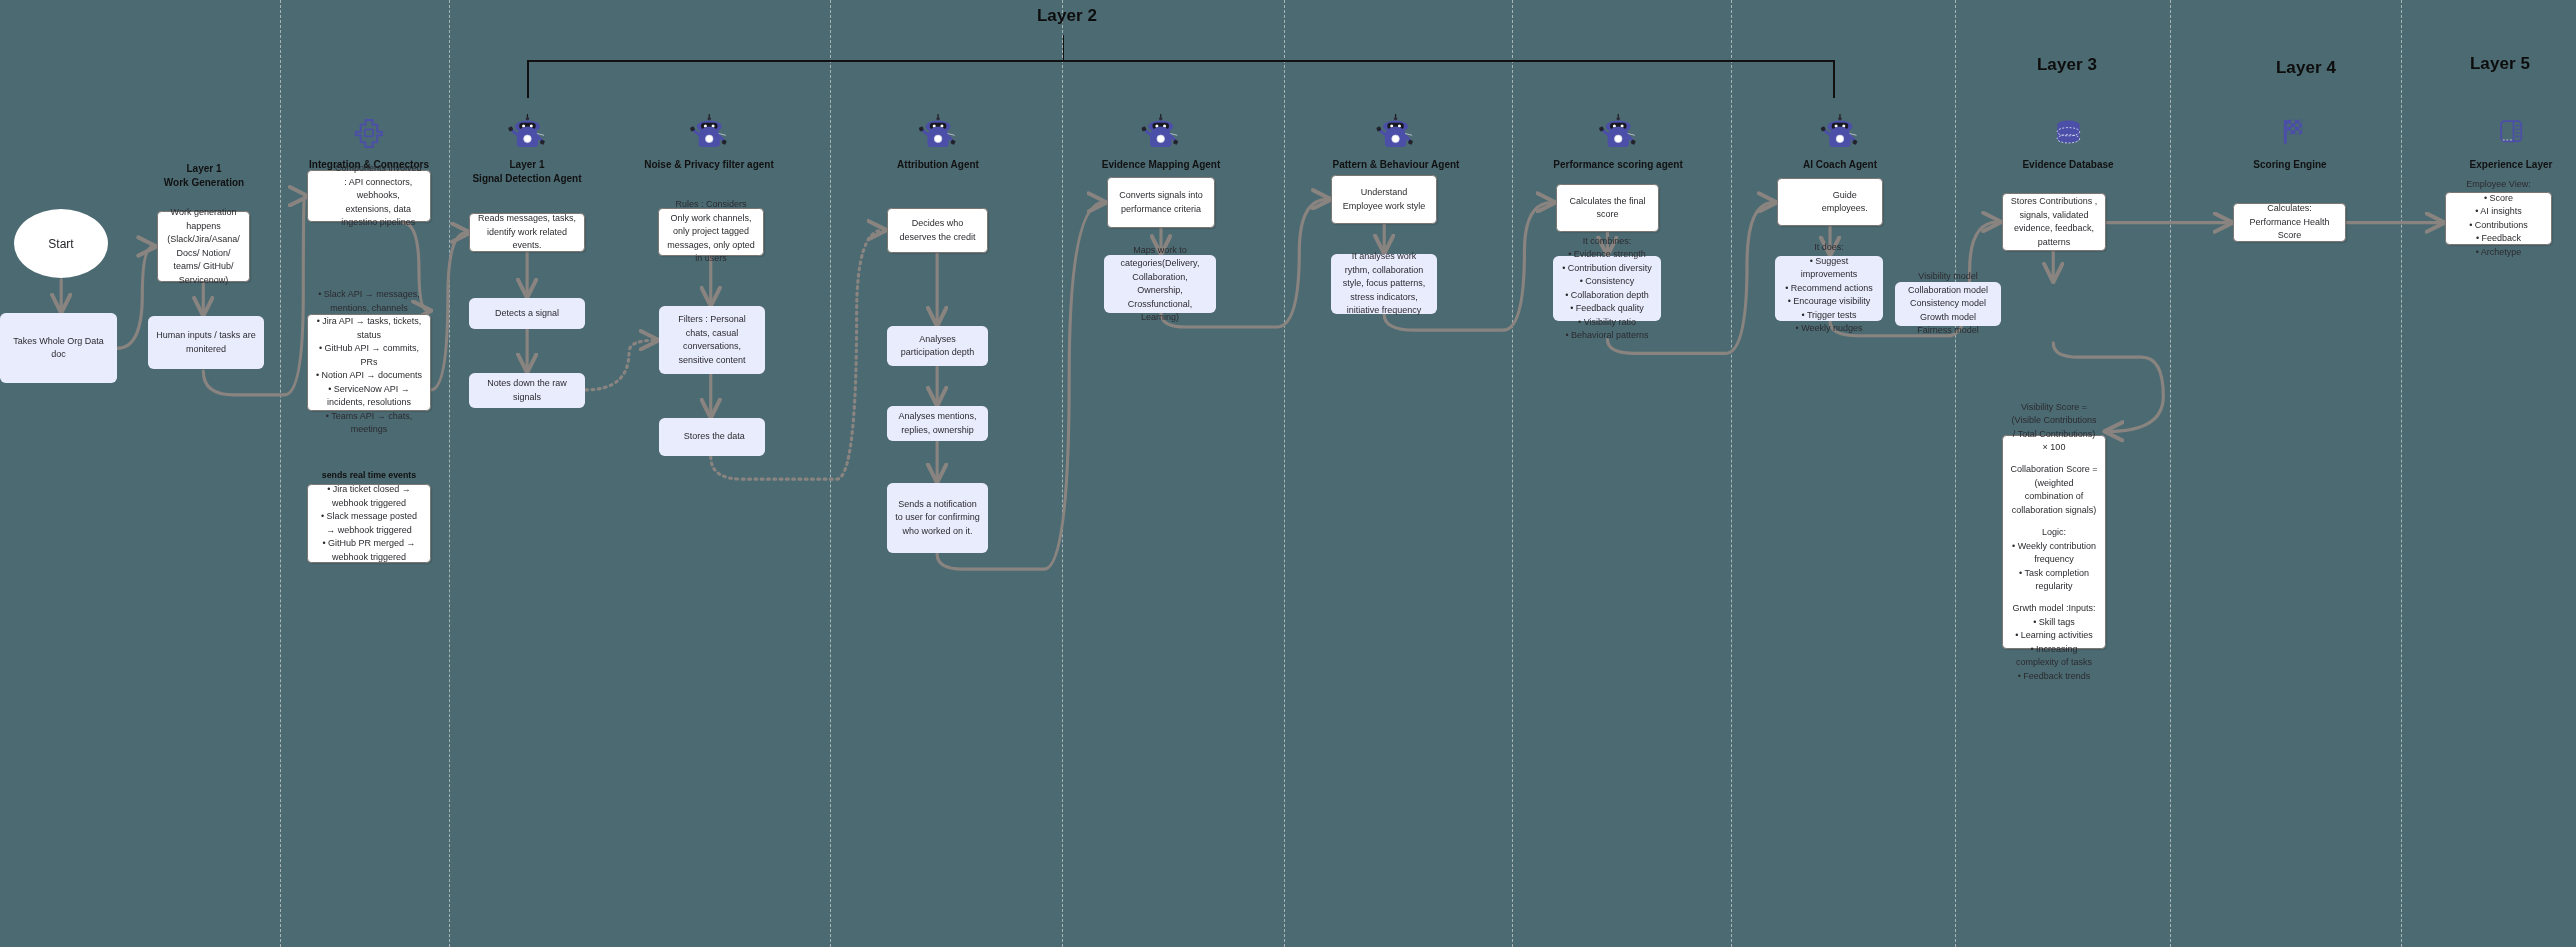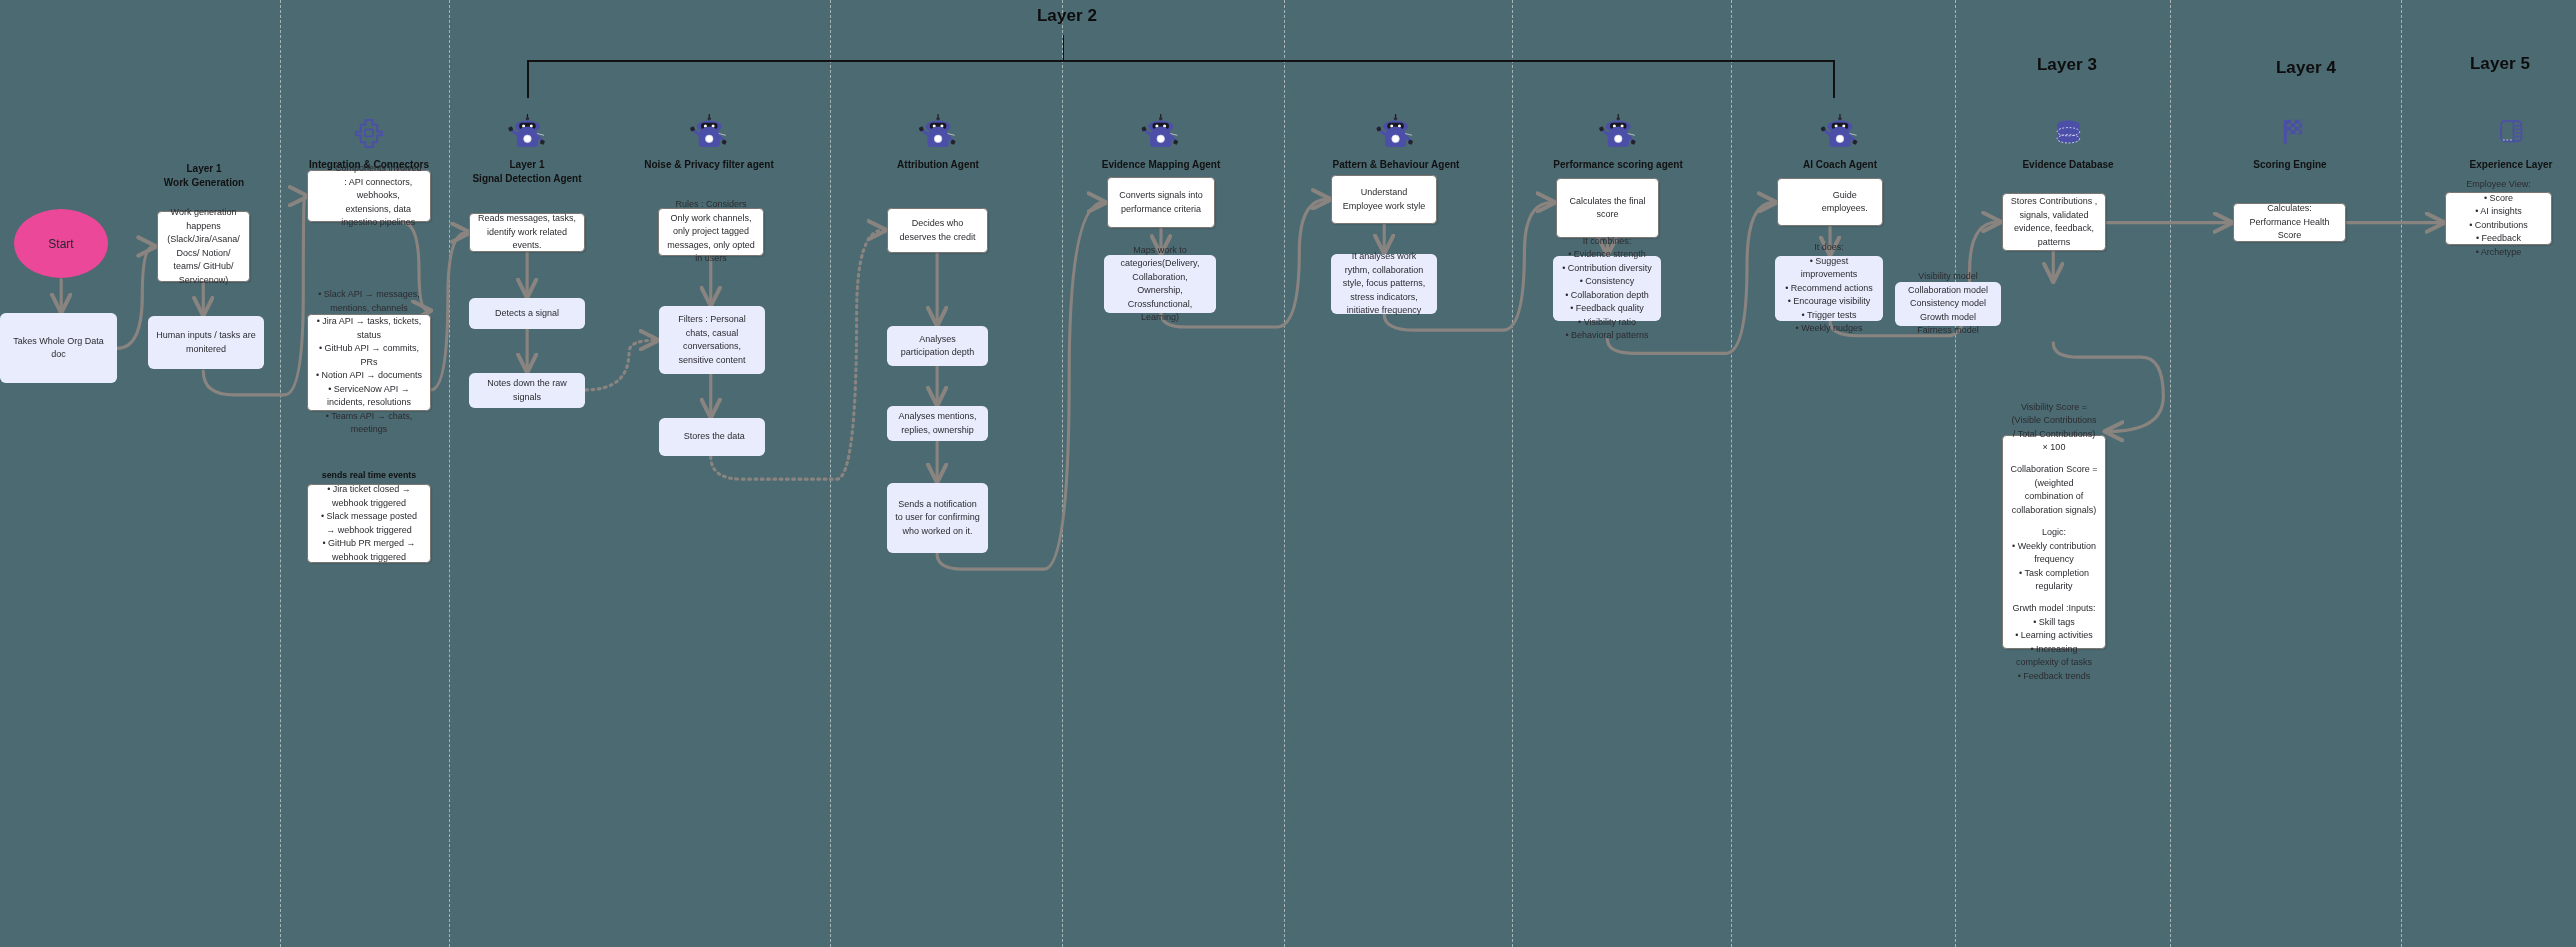"Calculates the final score" div.node { height: 60px -> 48px; top: 178px -> 184px }
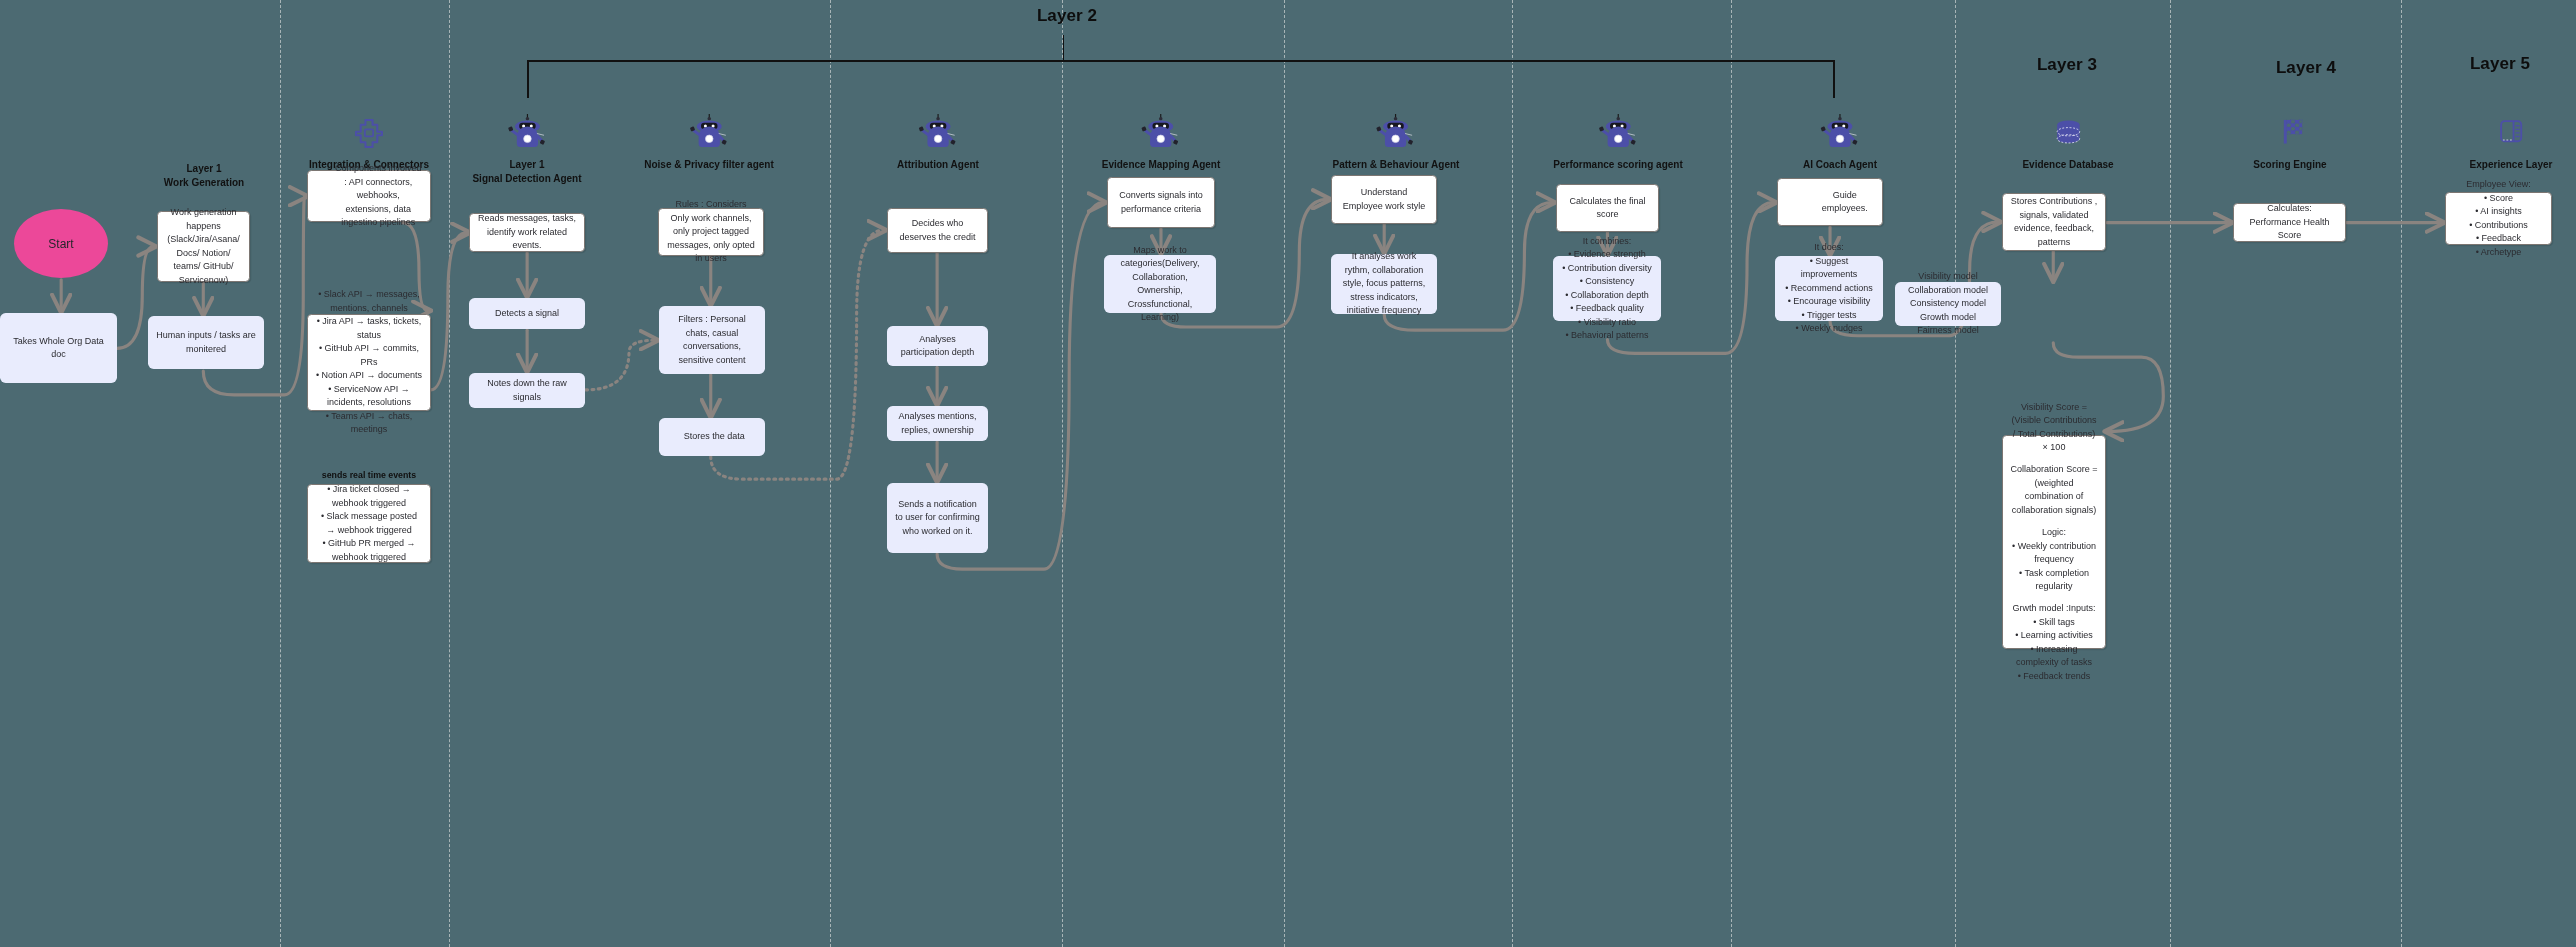"Start" .node.ellipse { background: #ec4899 -> #ffffff }
